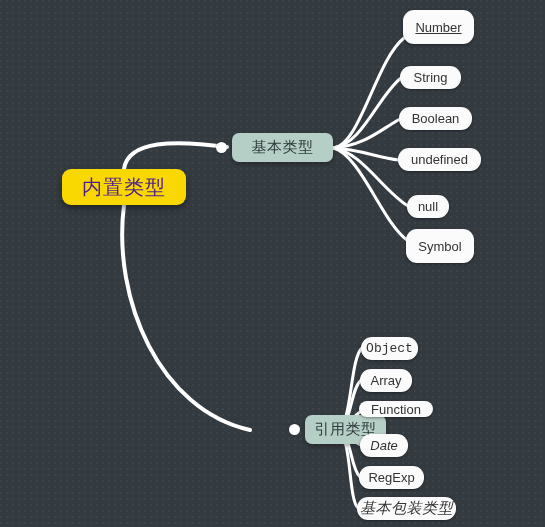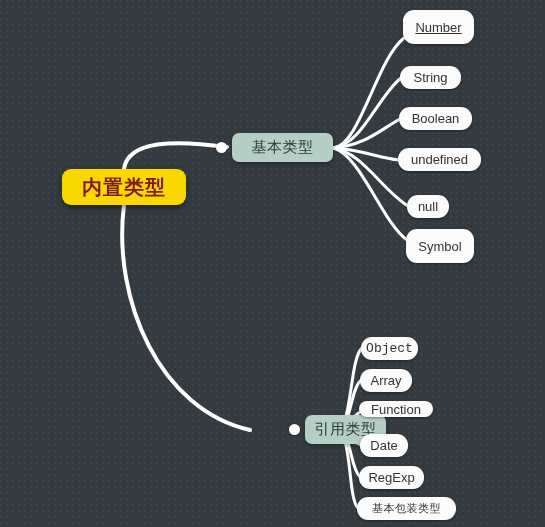"内置类型" .node-root { color: #7f1d1d -> #4c1d95; font-weight: 700 -> 400 }
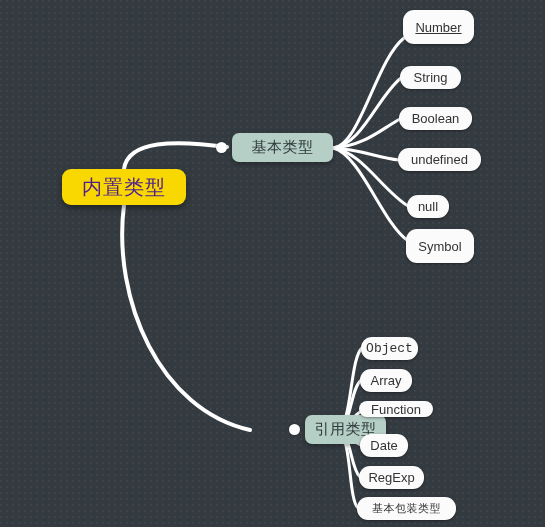"Date" div.node { font-style: none -> italic }
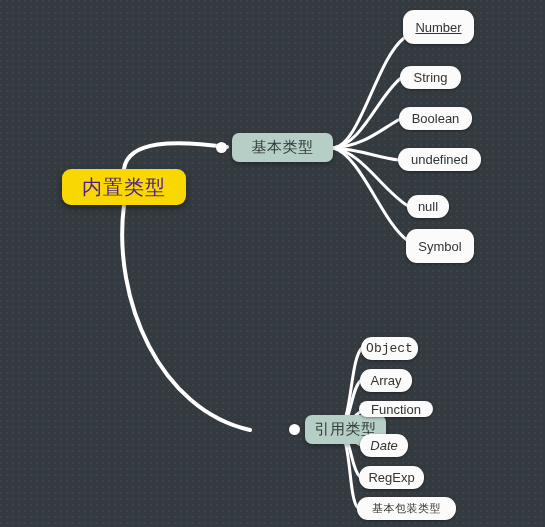"基本包装类型" .node-leaf.cjk { font-size: 11px -> 15px; font-style: none -> italic }
